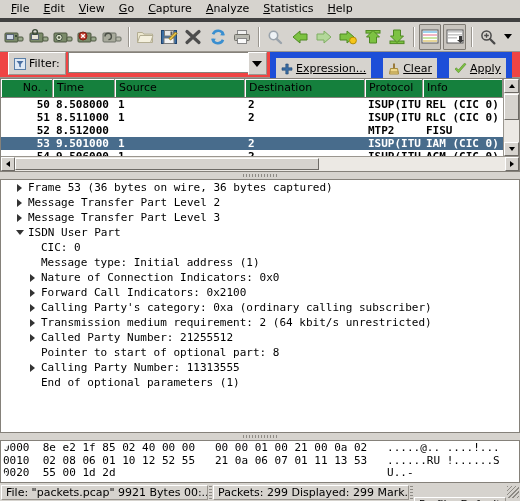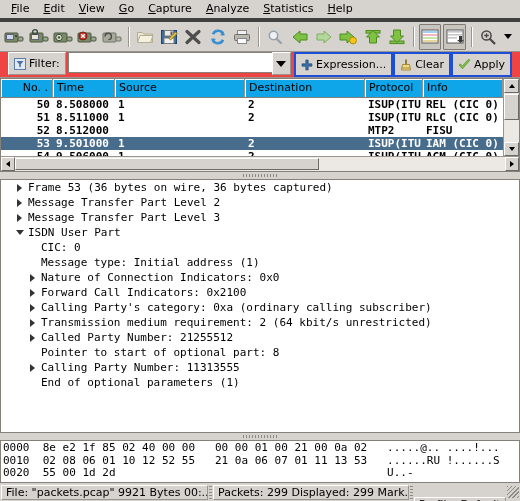"Expression..." .filt-btn.flat { border: 2px solid #1d4ed8 -> 6px solid #1d4ed8; text-decoration: none -> underline }
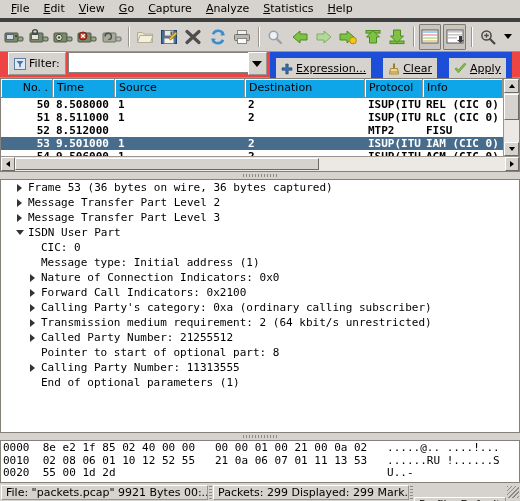"No. ." .col-head { background: #0ea5e9 -> #15803d }
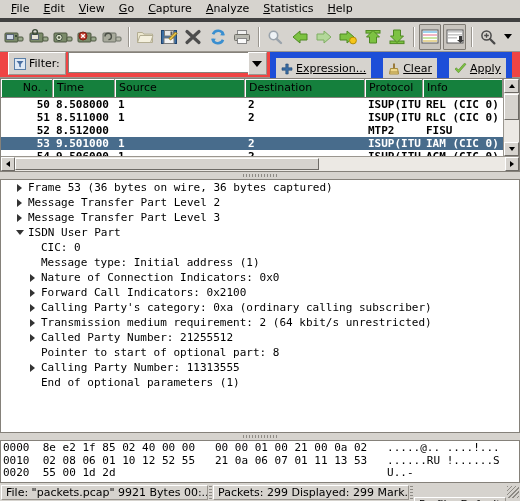"0000 8e e2 1f 85" .hex-main { border-radius: none -> 20px }
